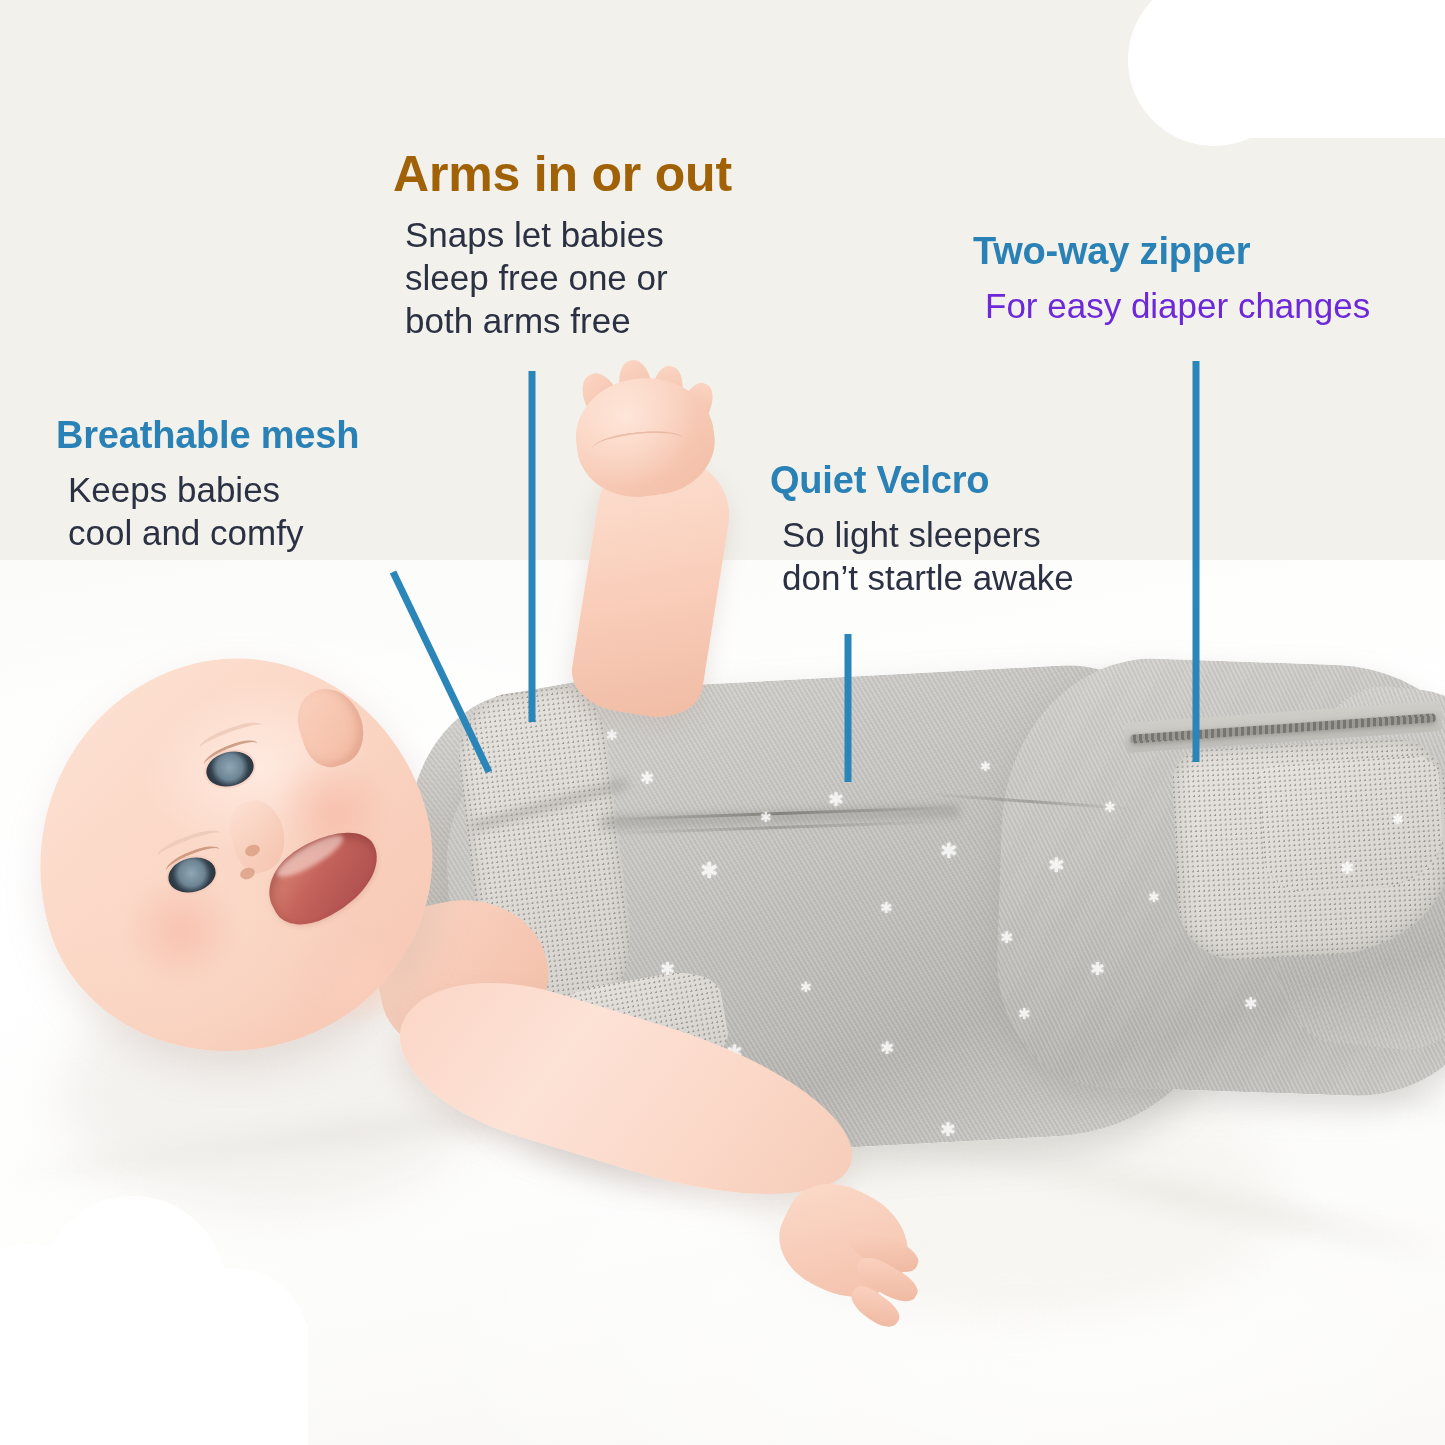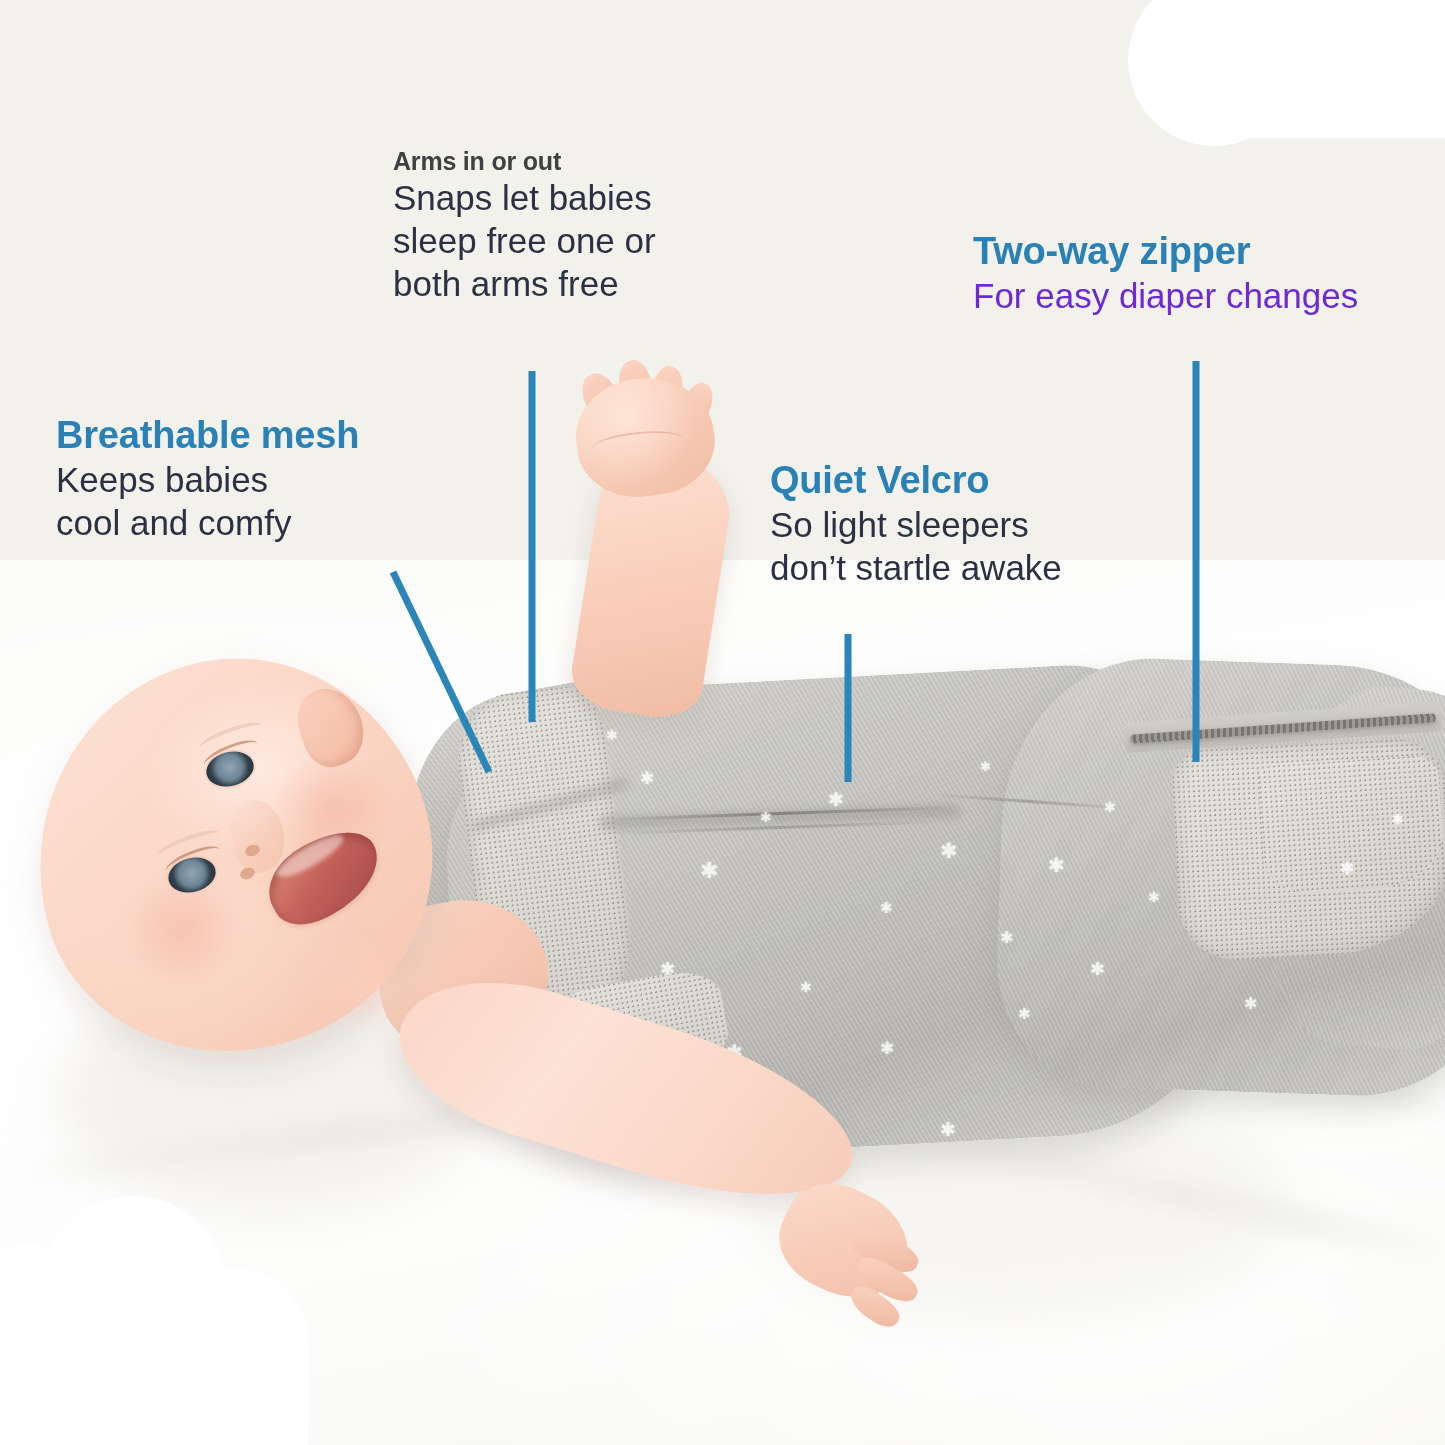"Arms in or out" p.c-title { color: #404040 -> #a16207; font-size: 25px -> 50px }
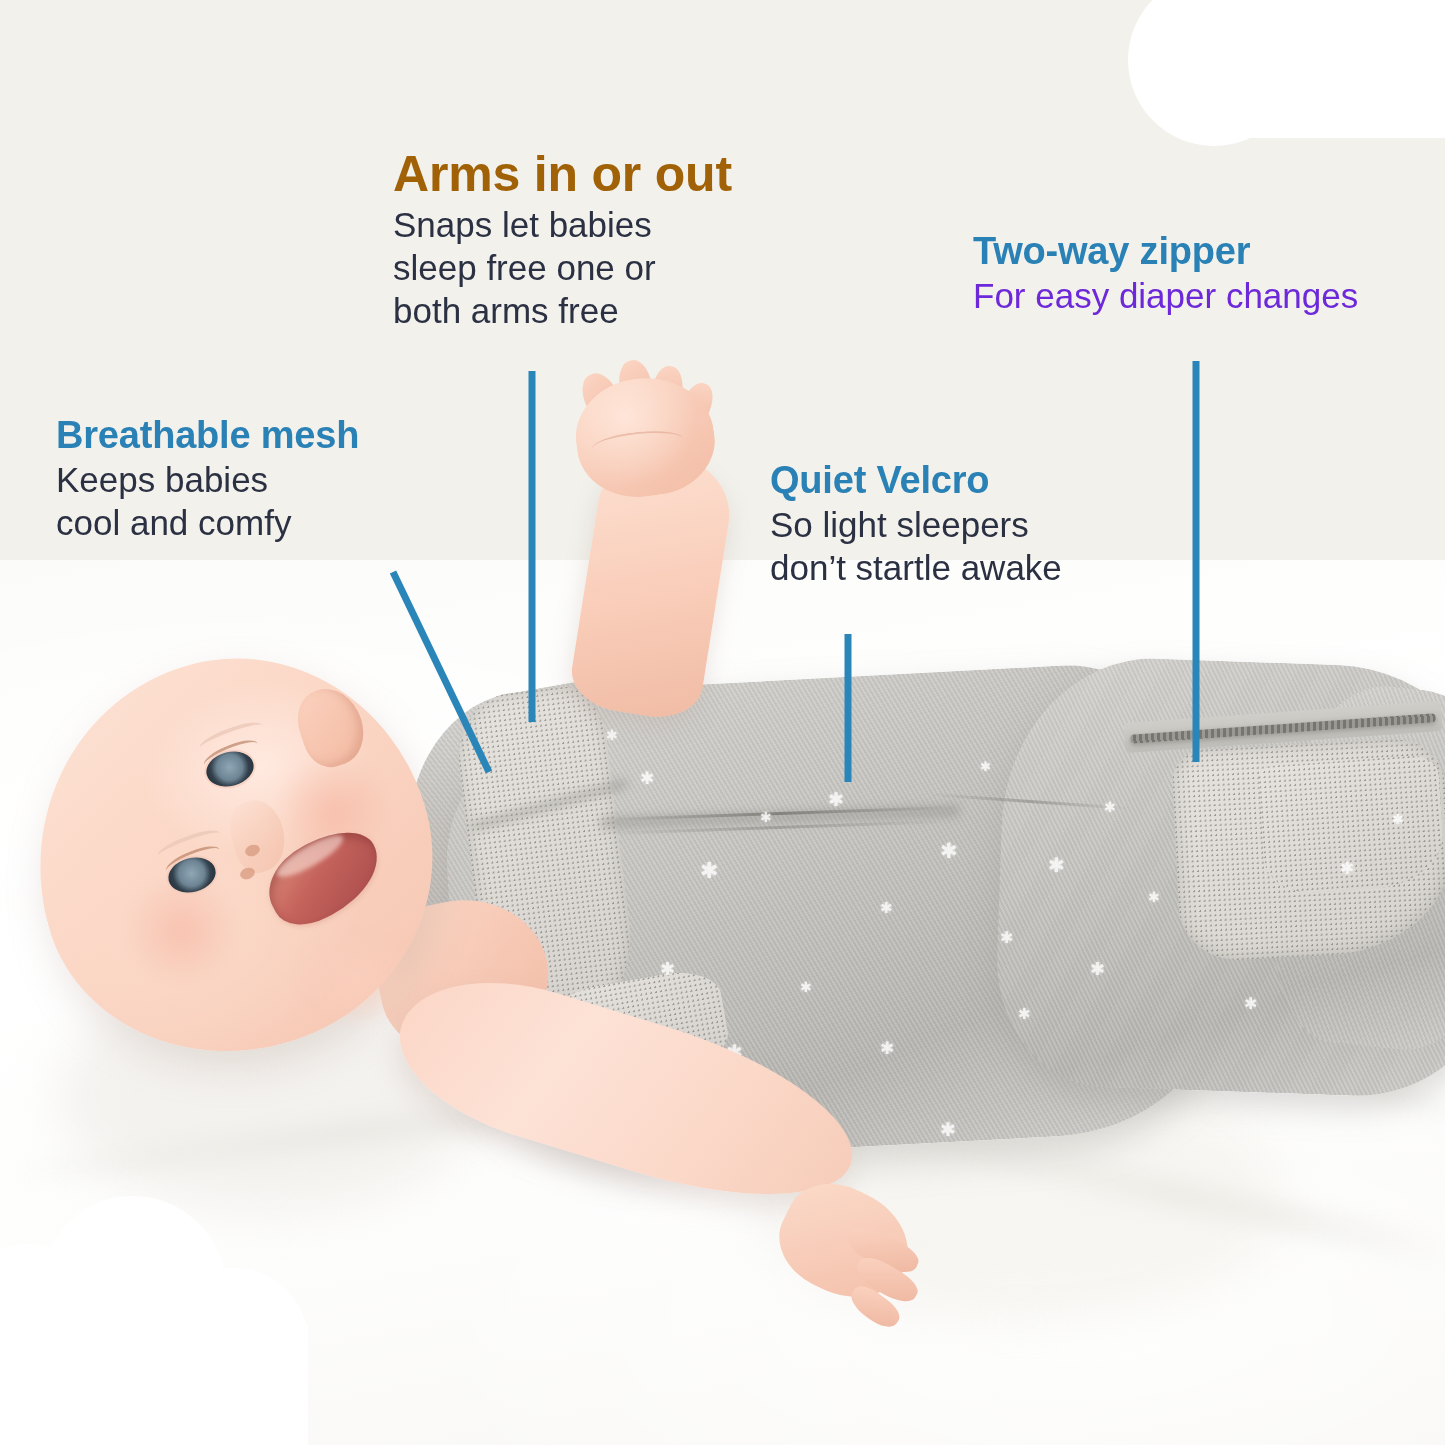"Snaps let babies" .c-body { margin: 0 -> 12px }
